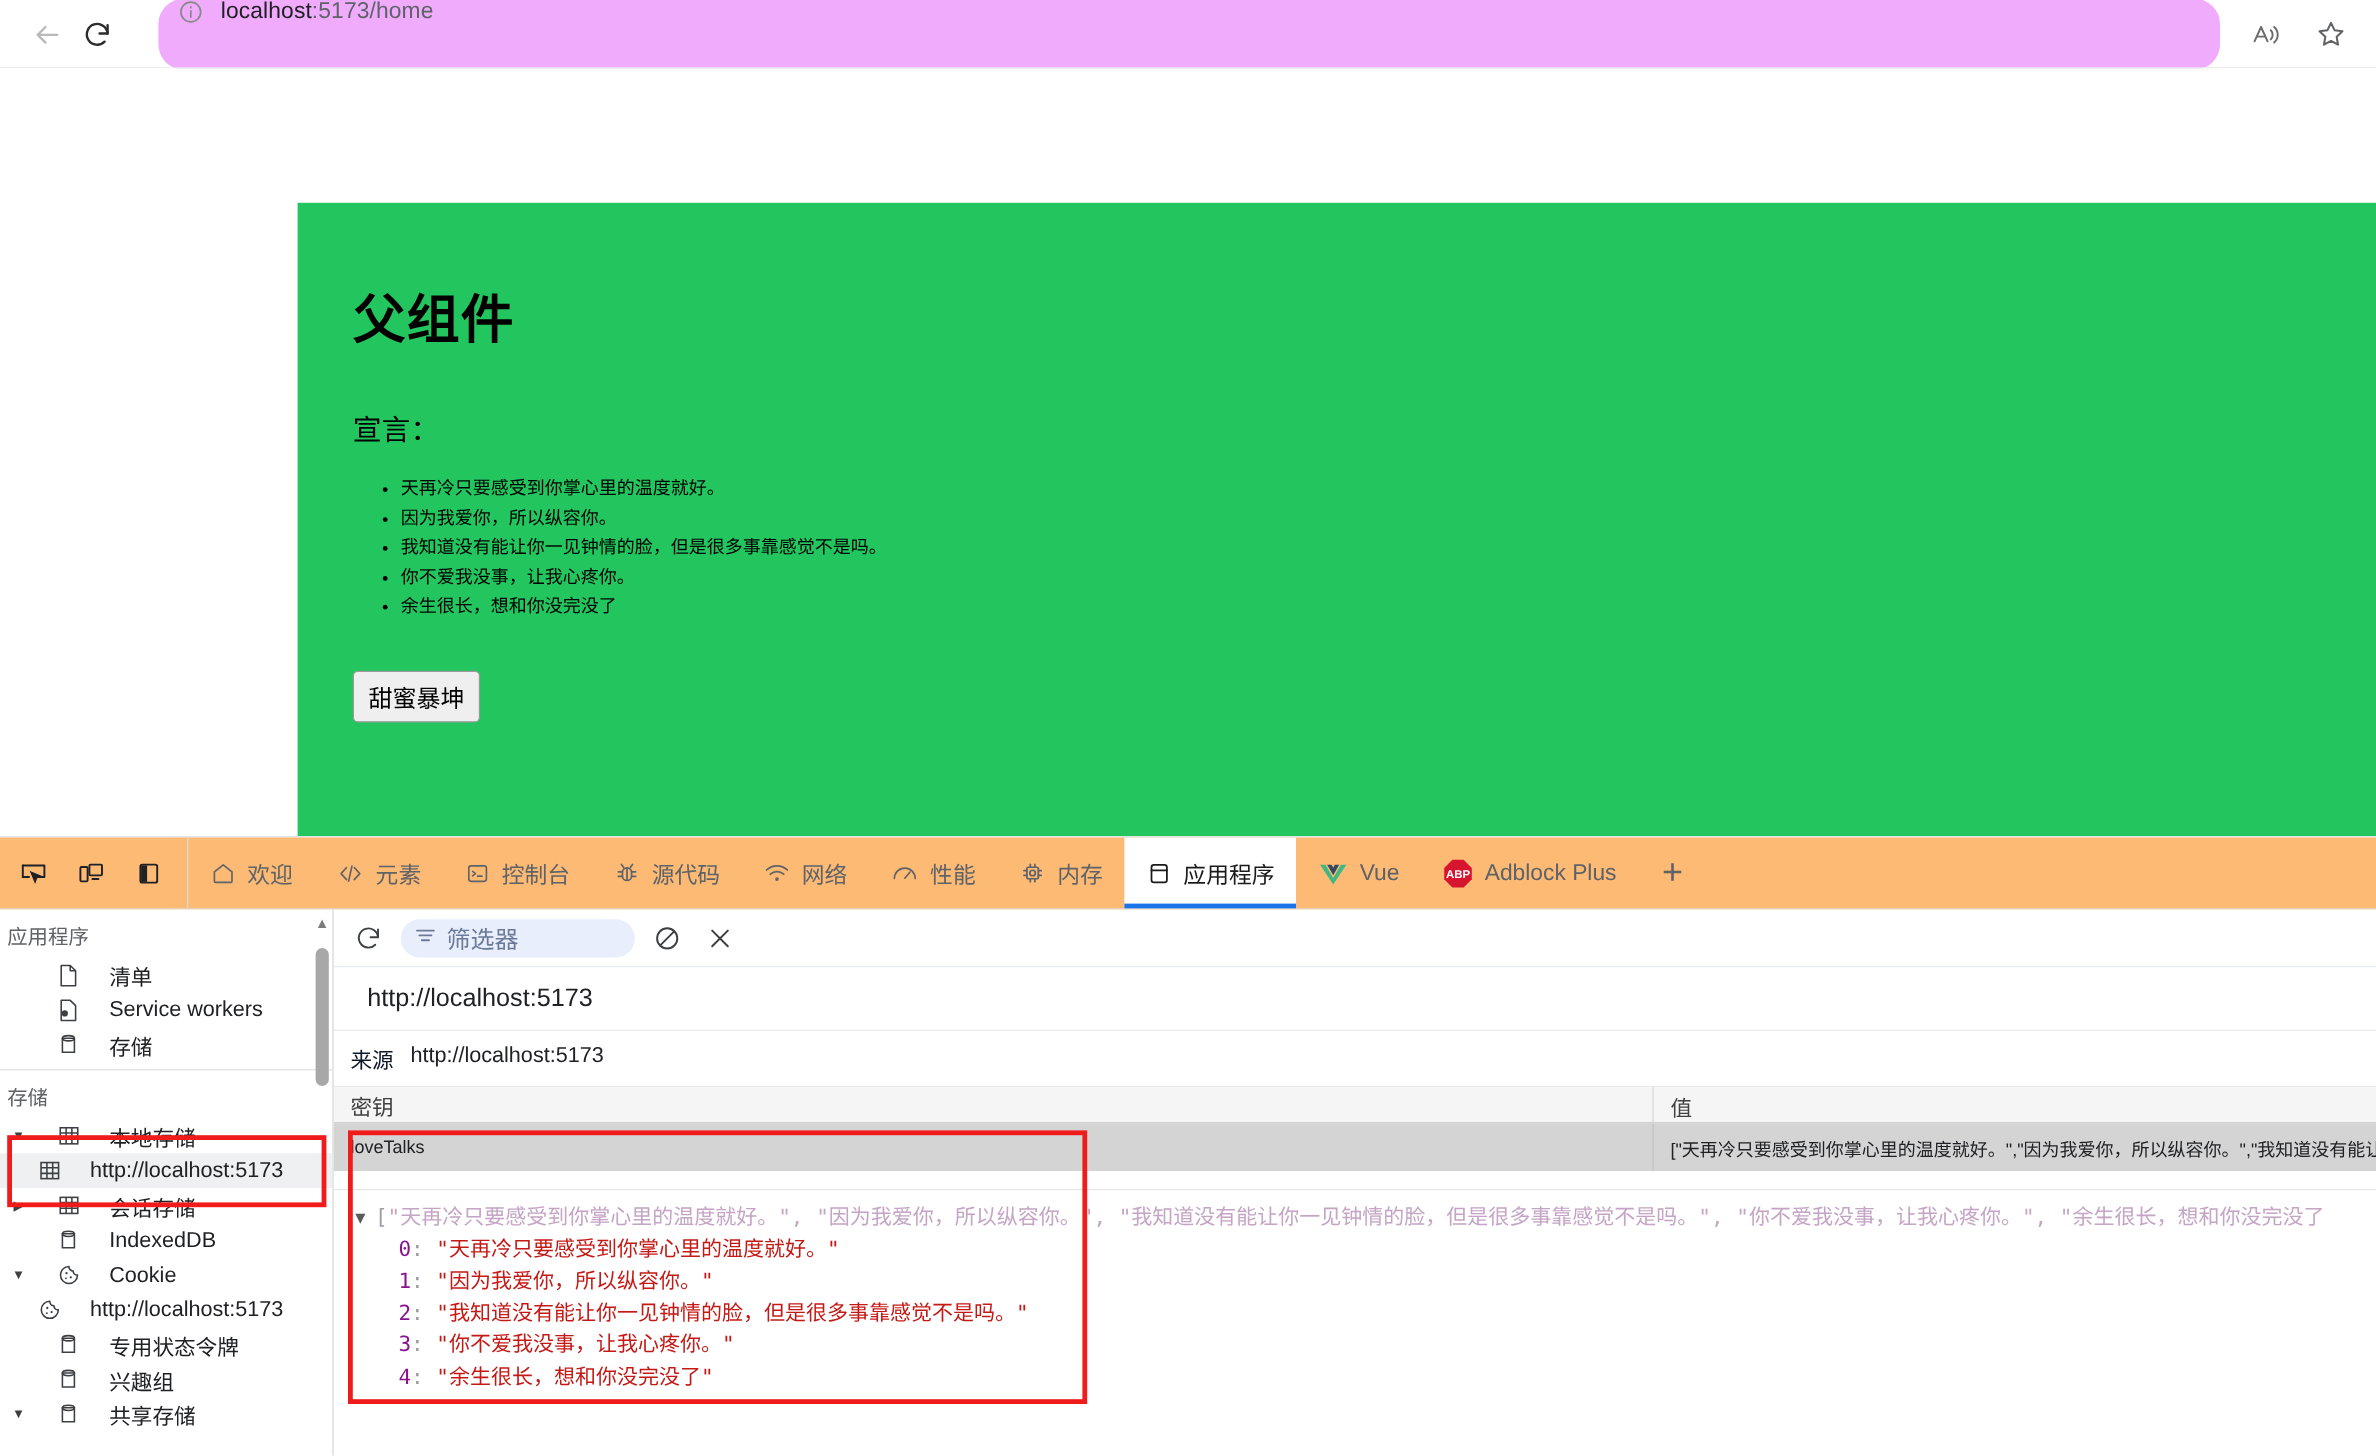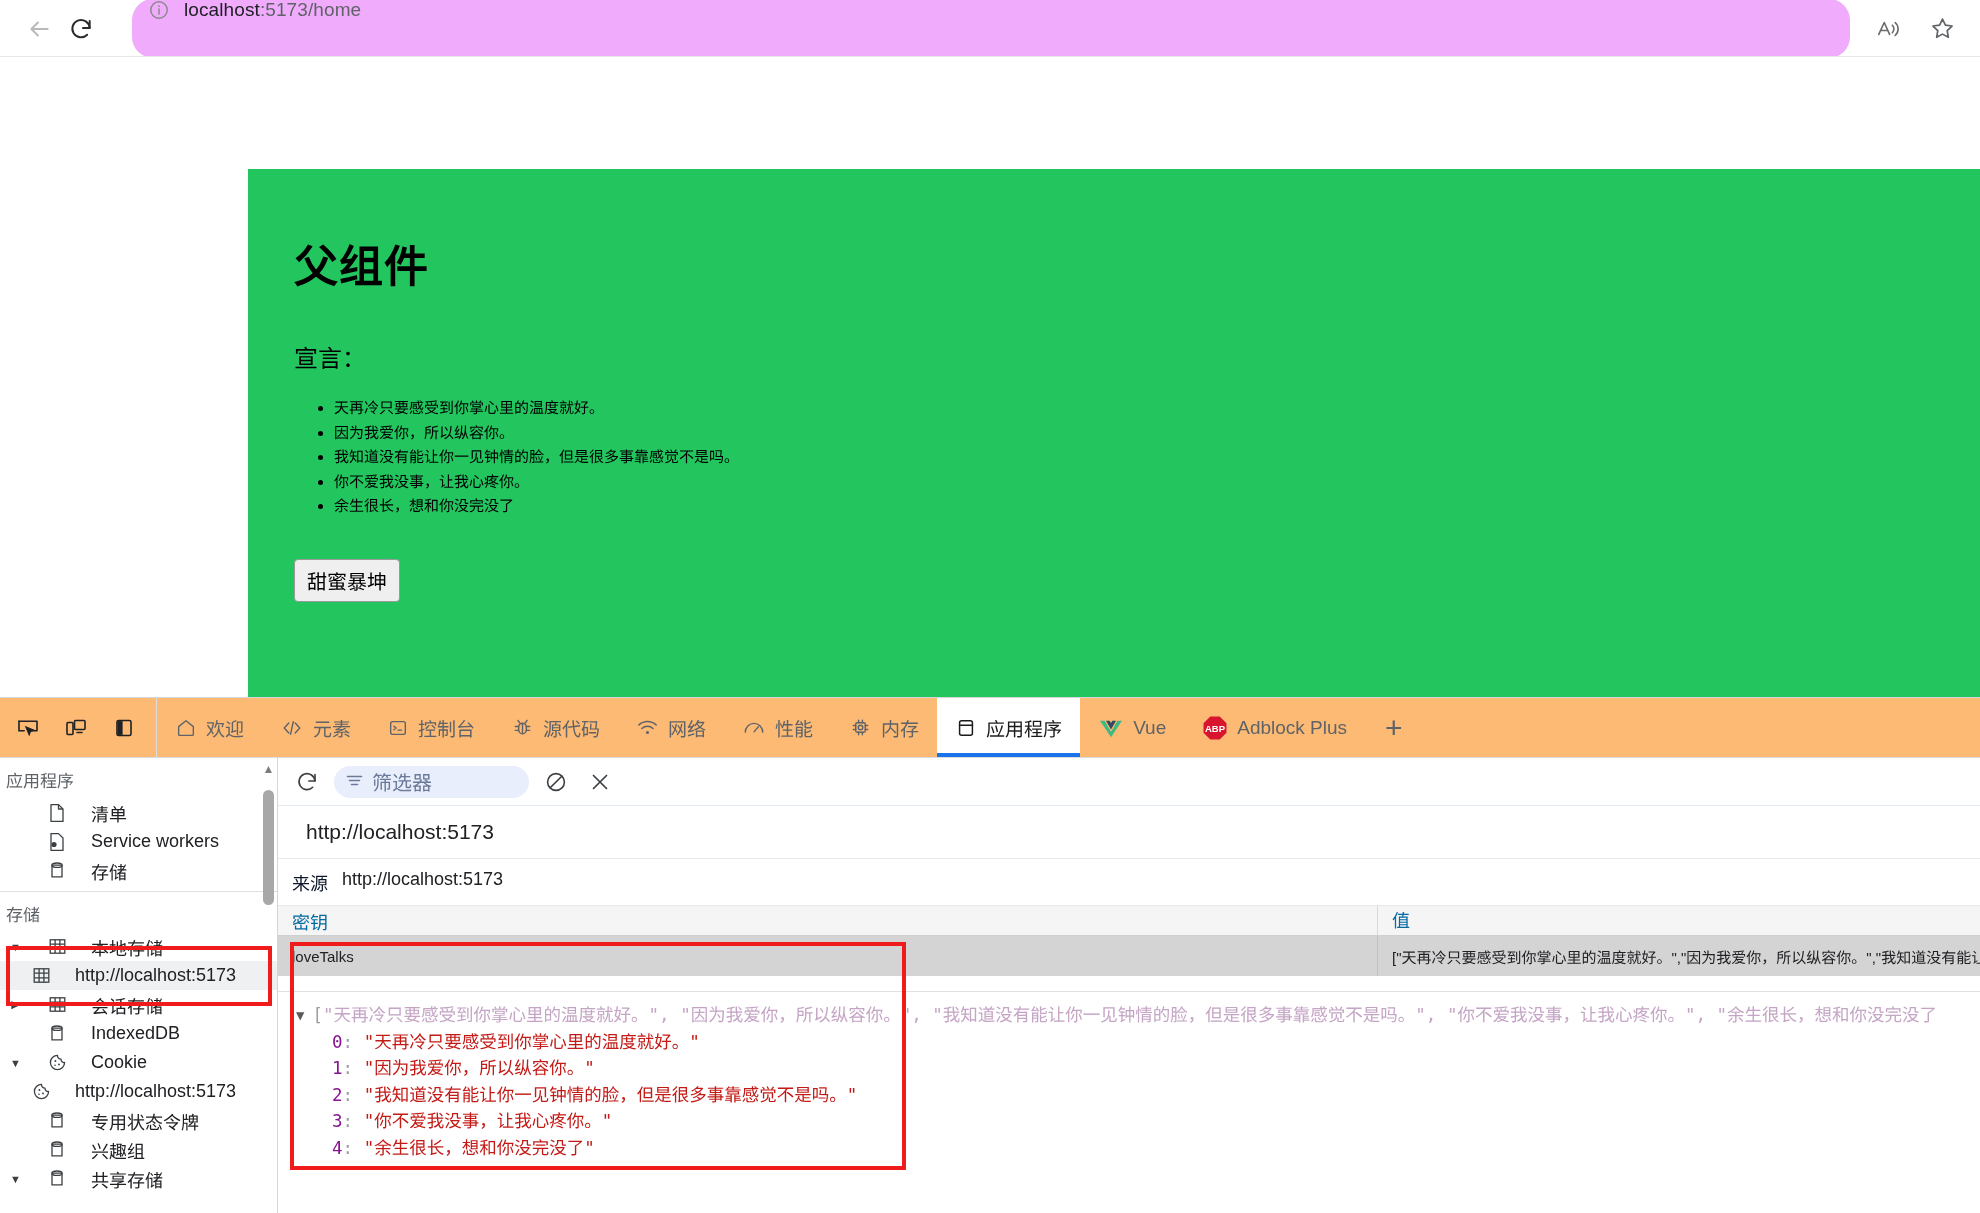"密钥" .kv-head { align-items: flex-start -> flex-end; color: #0369a1 -> #404040 }
